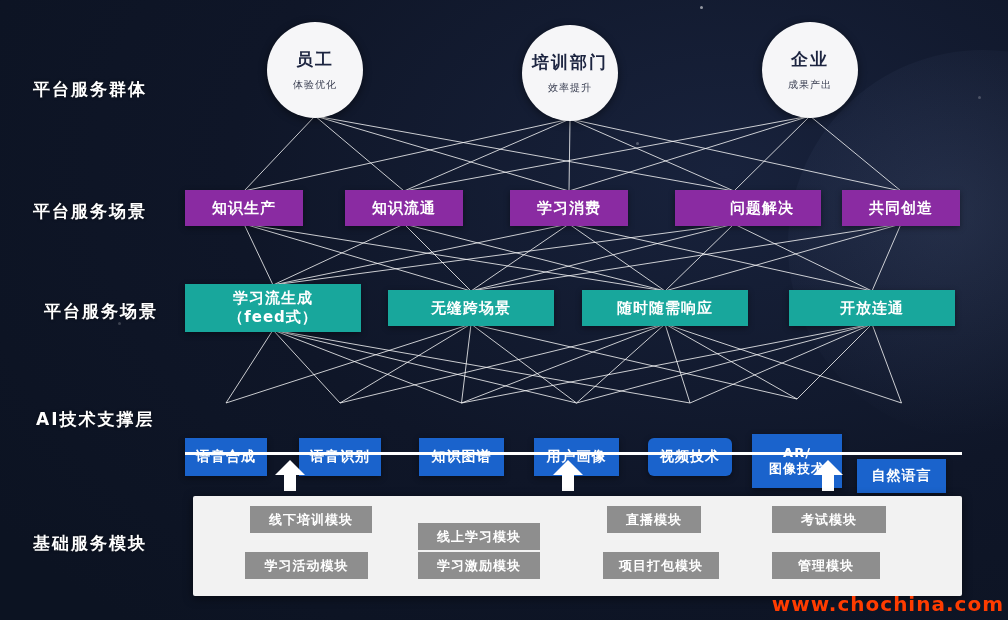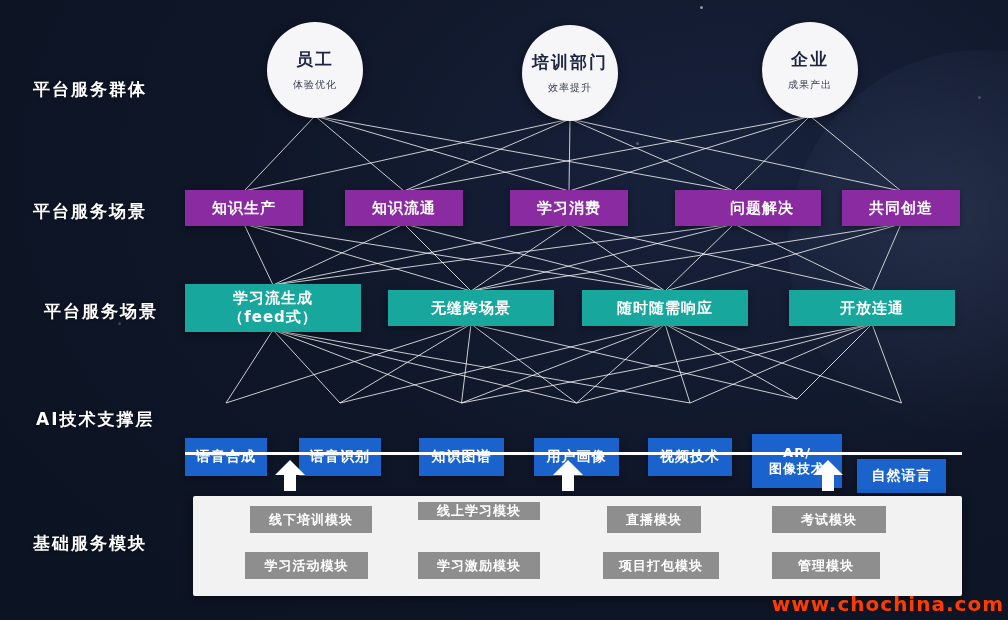"视频技术" div.node { border-radius: none -> 6px }
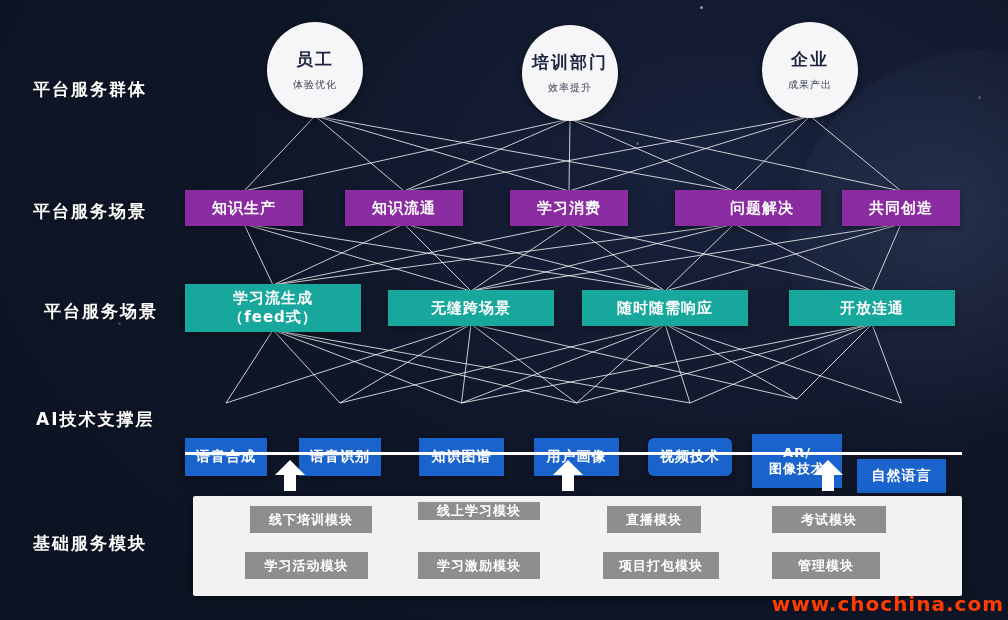"线上学习模块" div.mbox { height: 18px -> 27px; top: 6px -> 27px }
